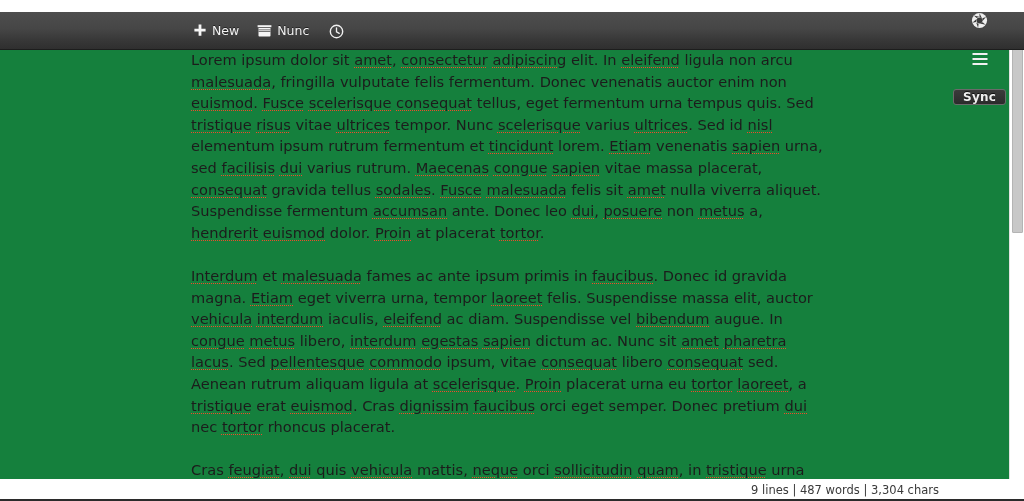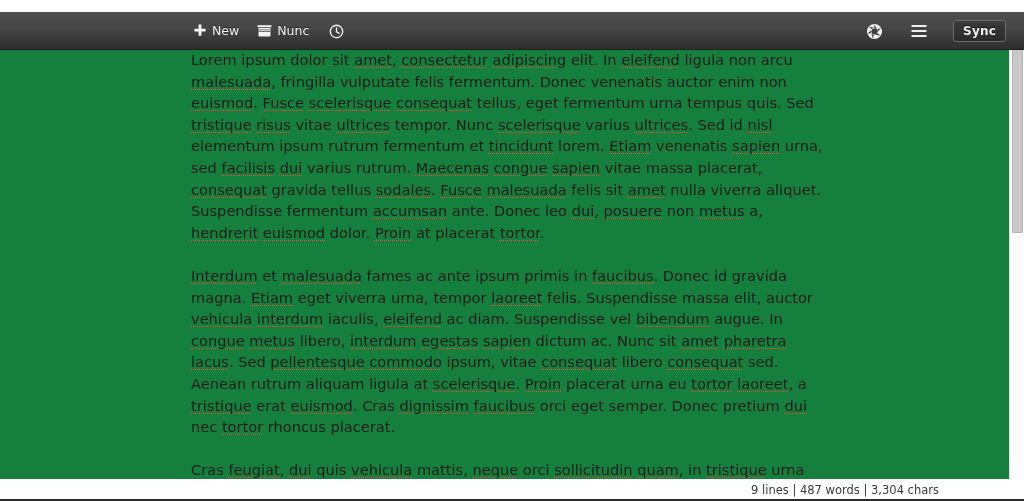"Sync" .tb-right { flex-direction: none -> column }
